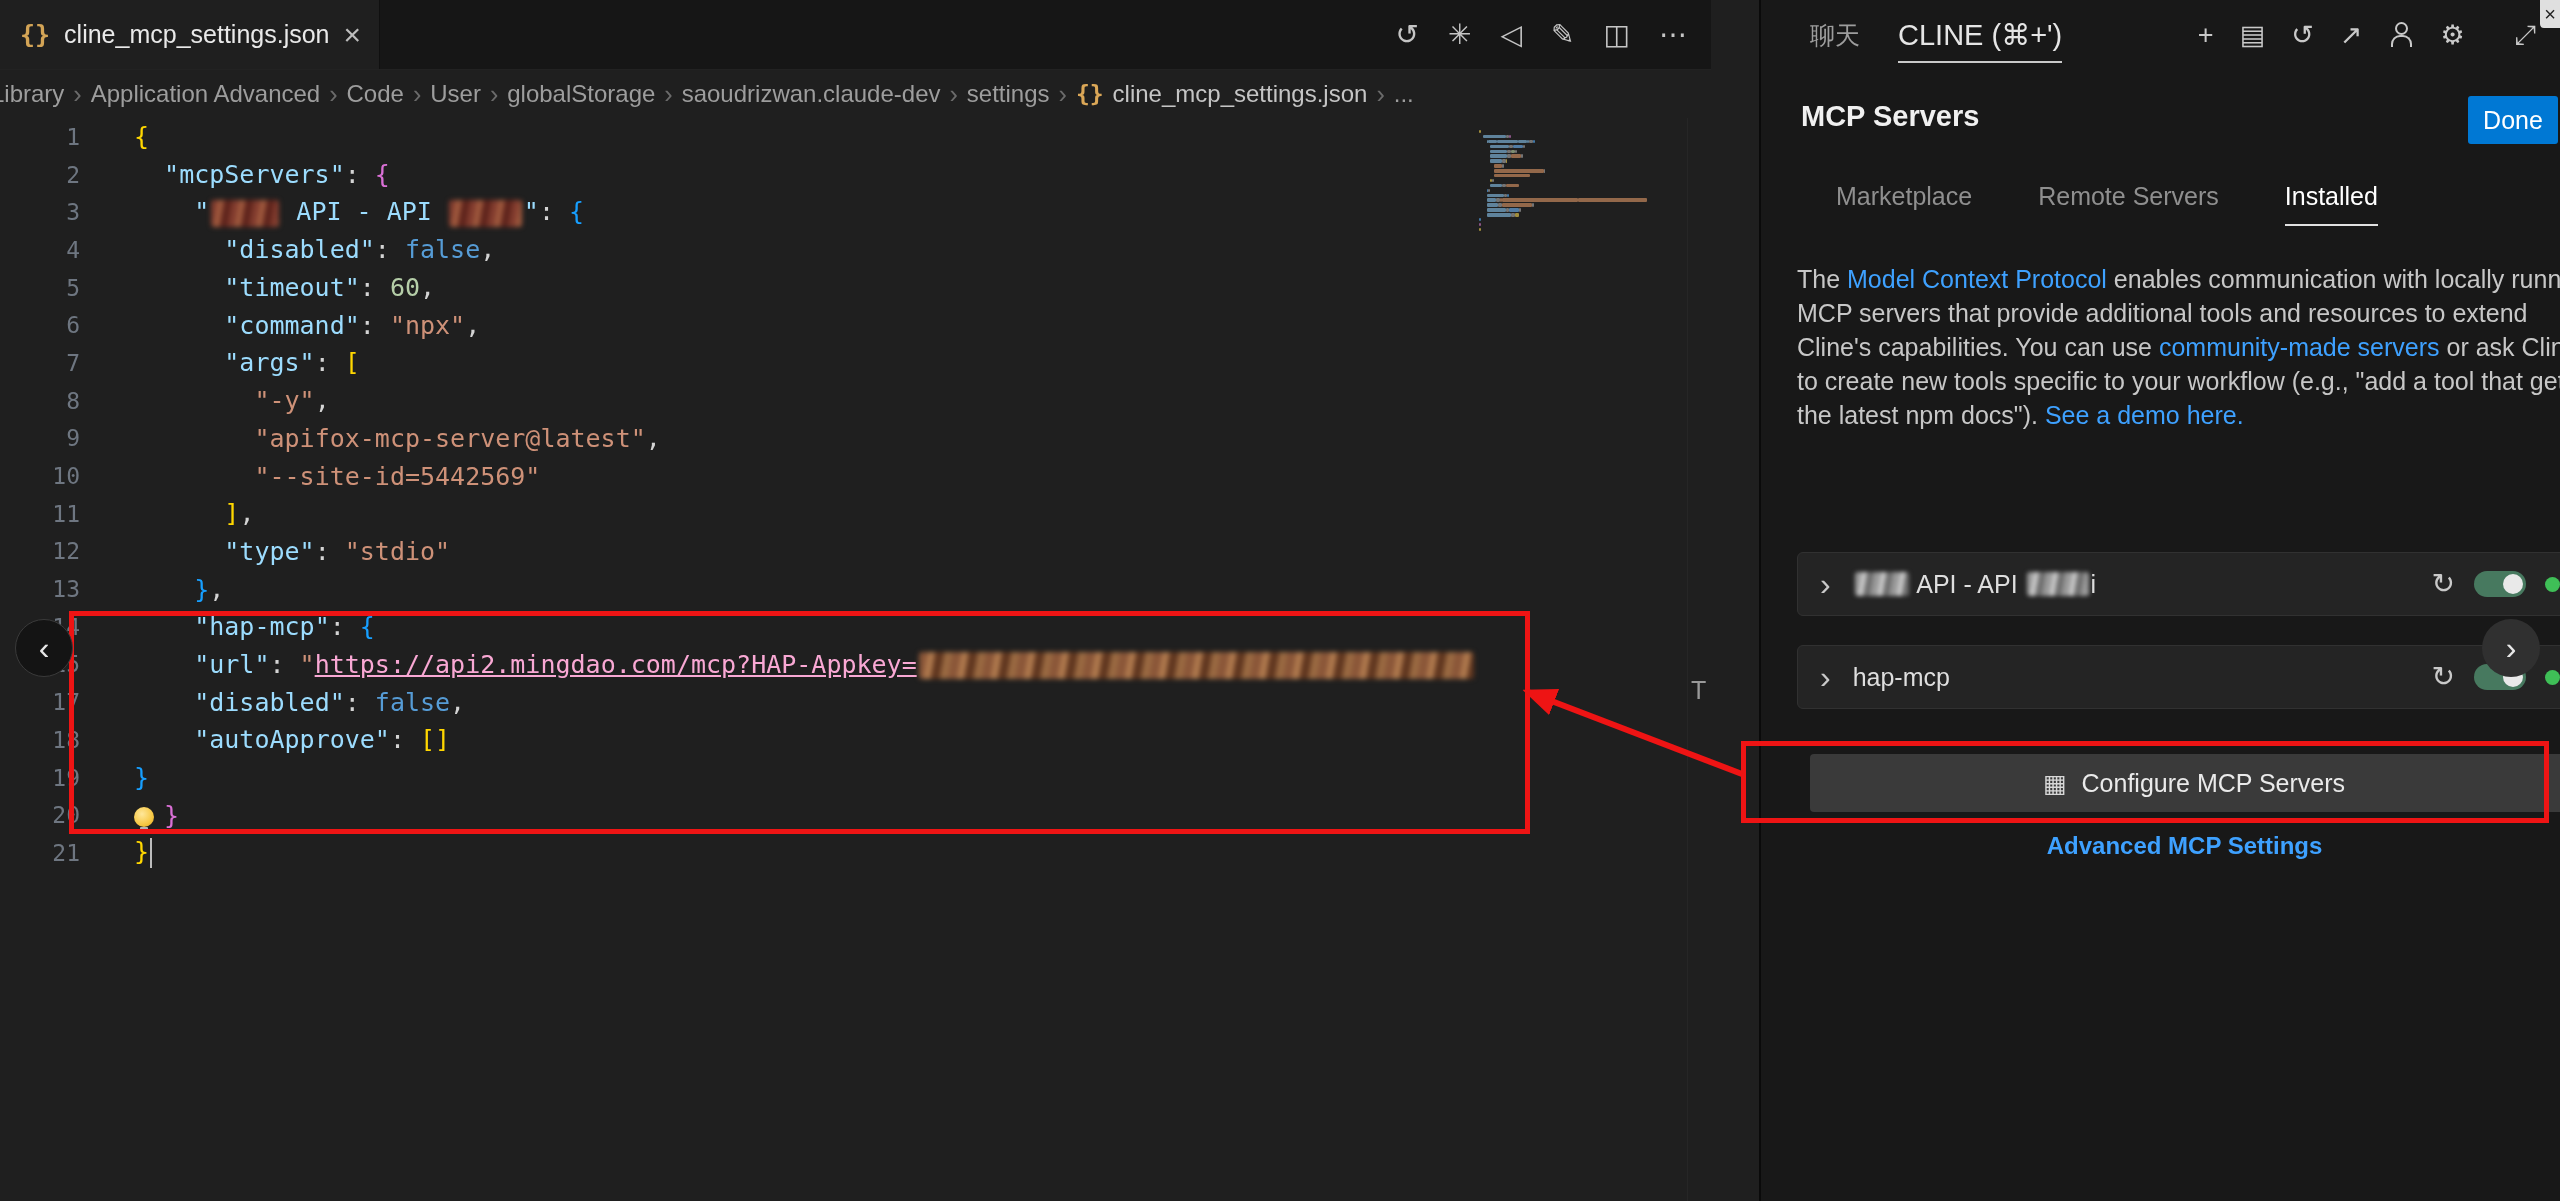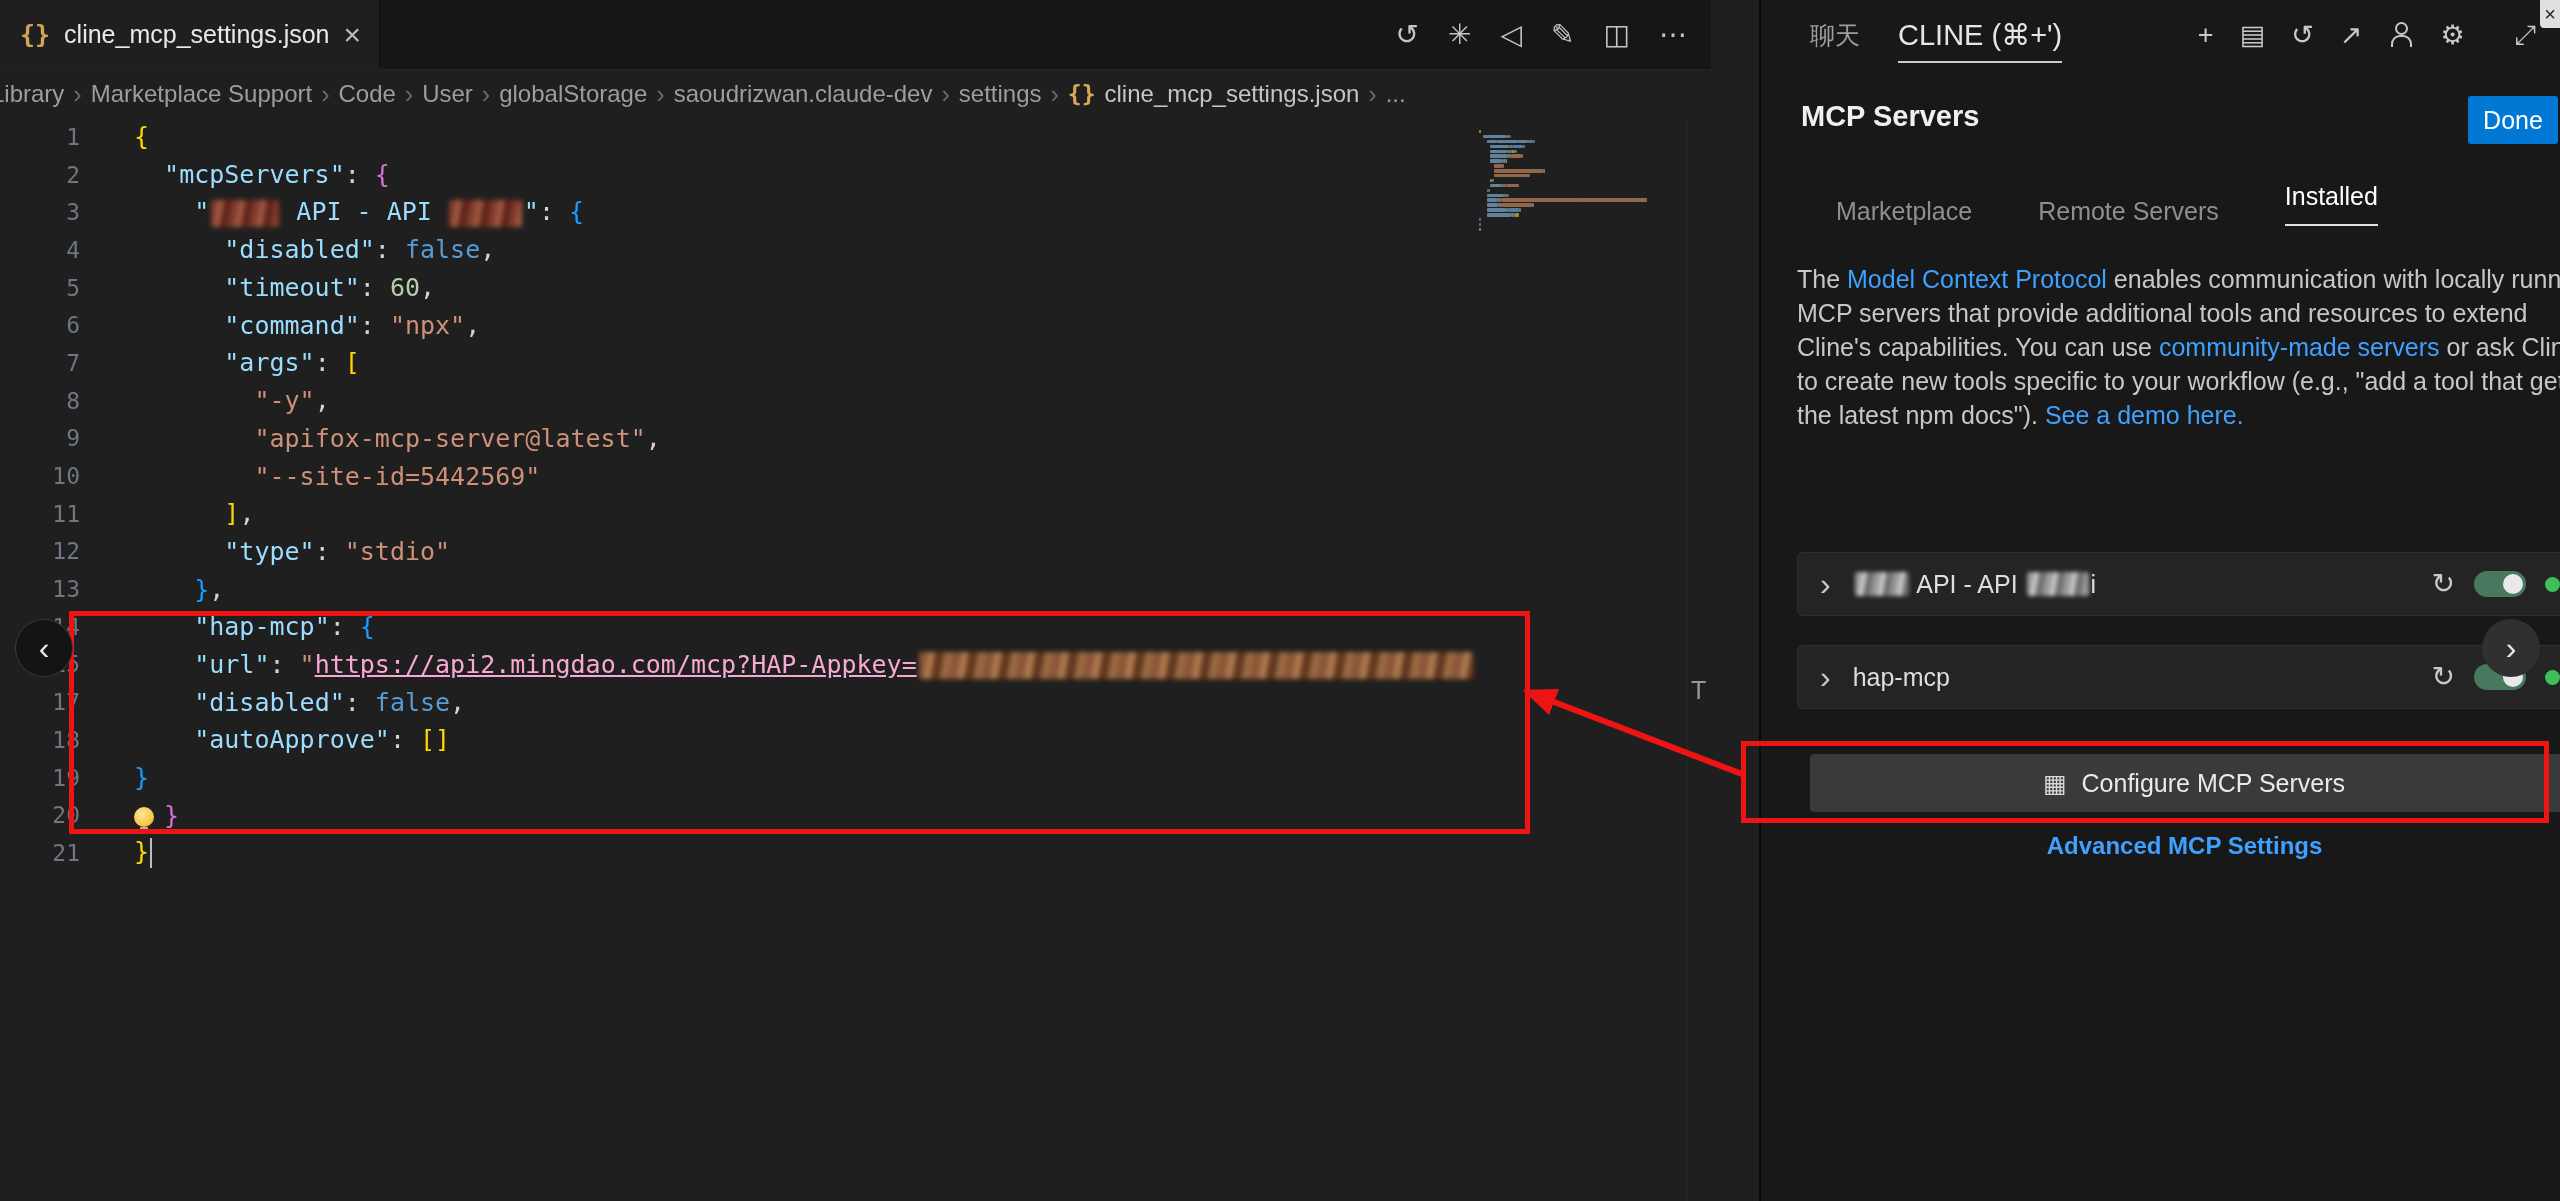"Marketplace Support" span.crumb { text: Marketplace Support -> Application Advanced }
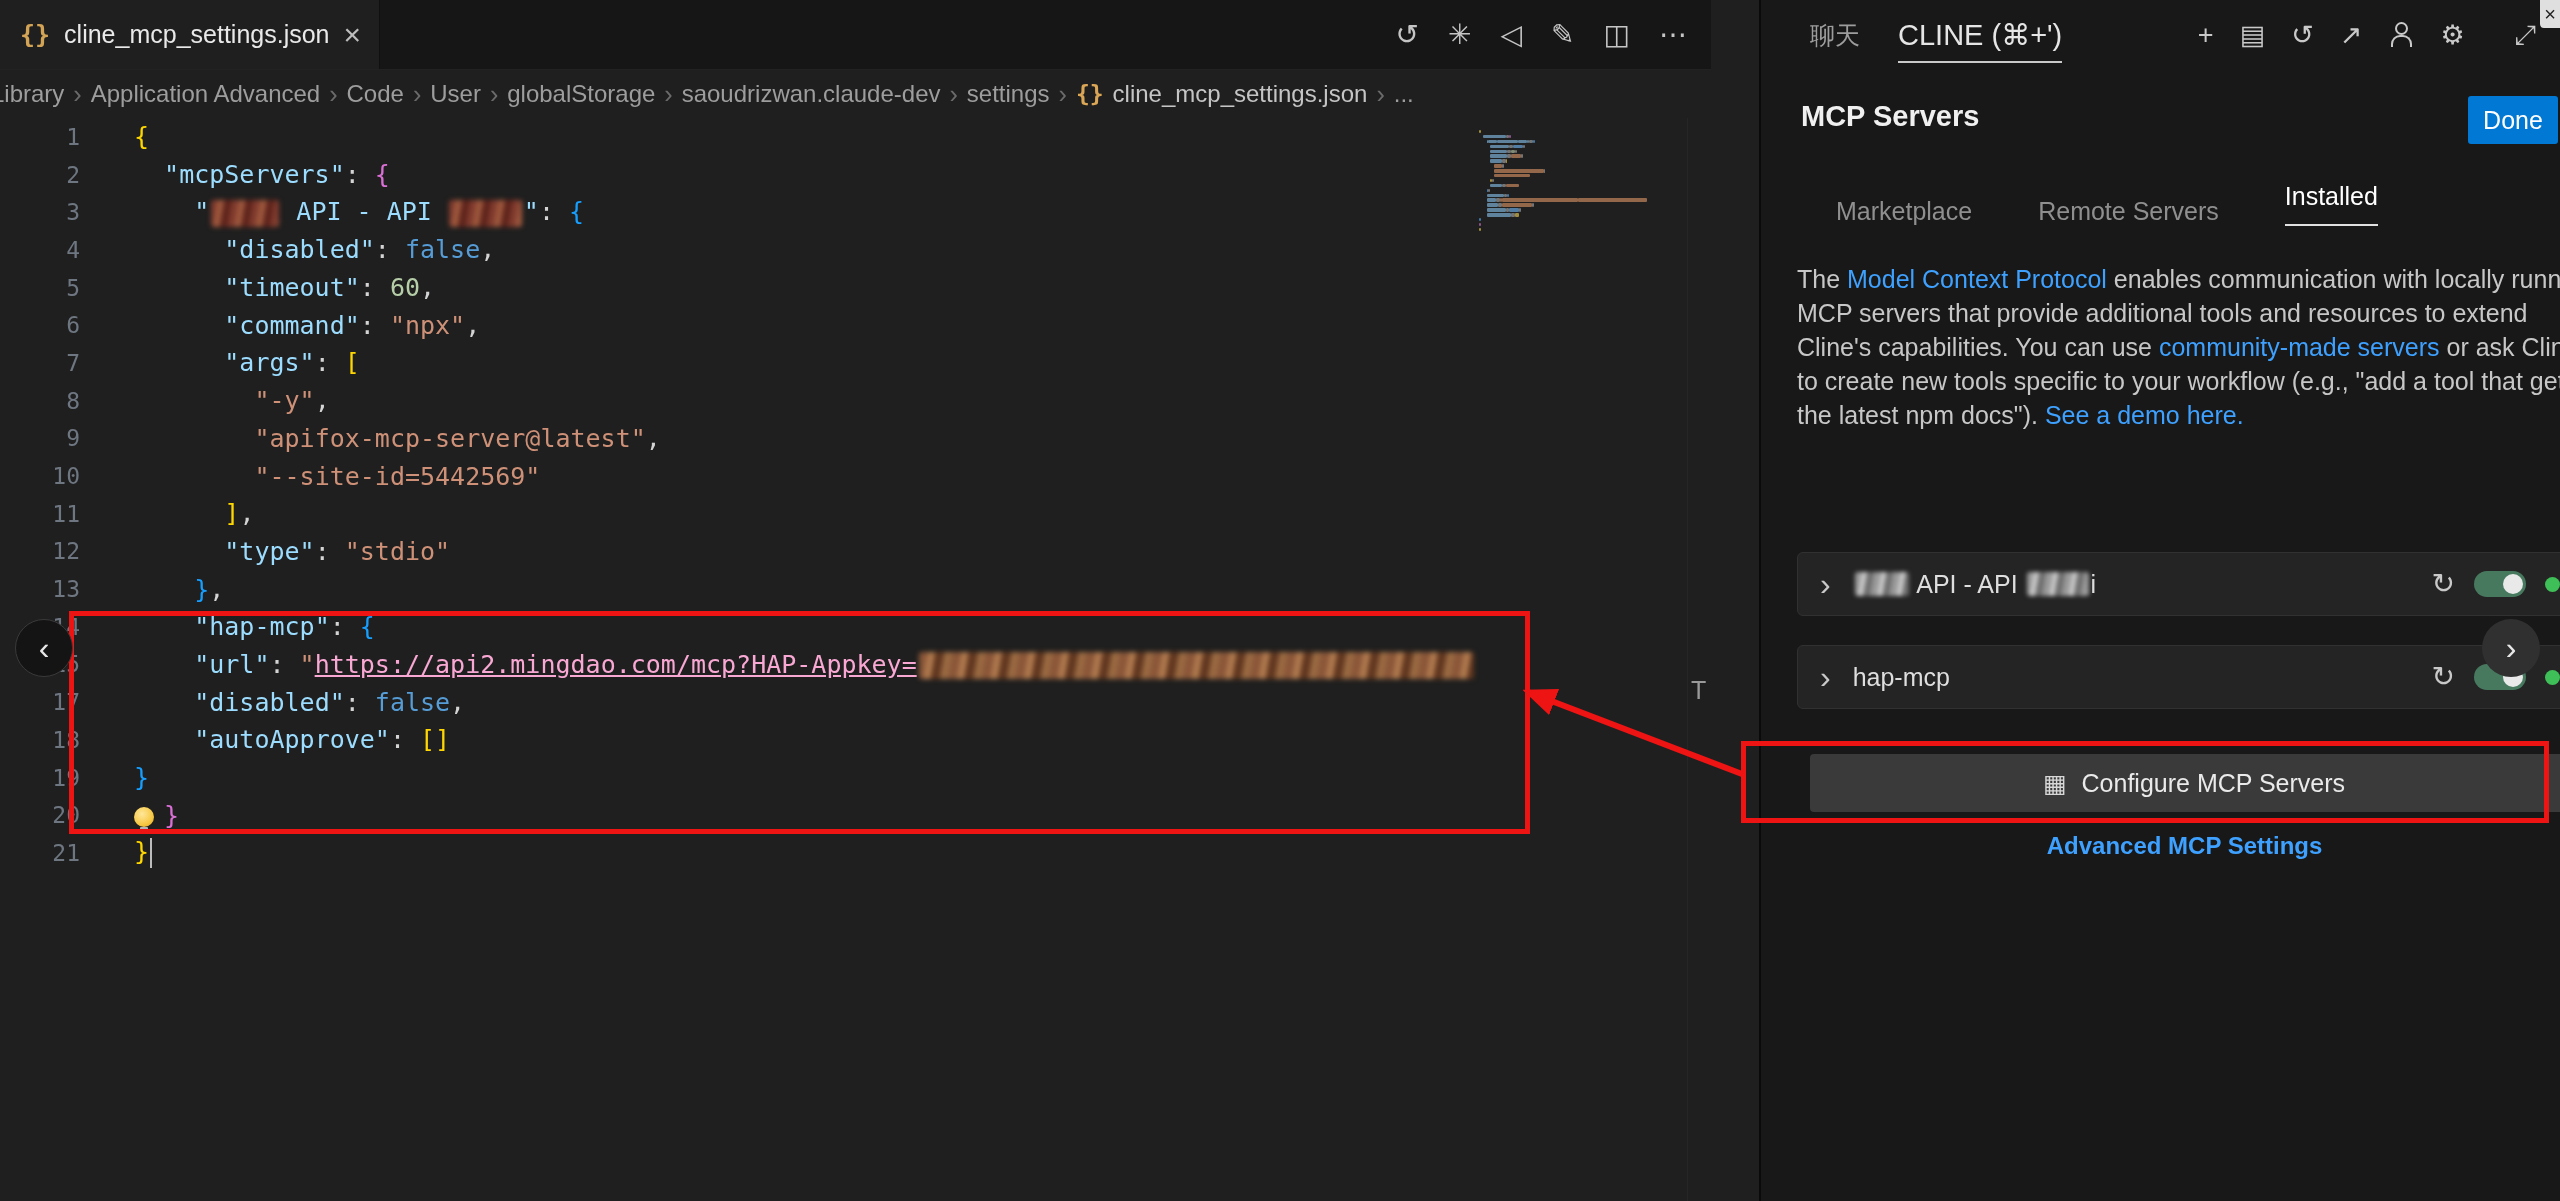"Marketplace" .panel-tabs { align-items: flex-end -> none }
